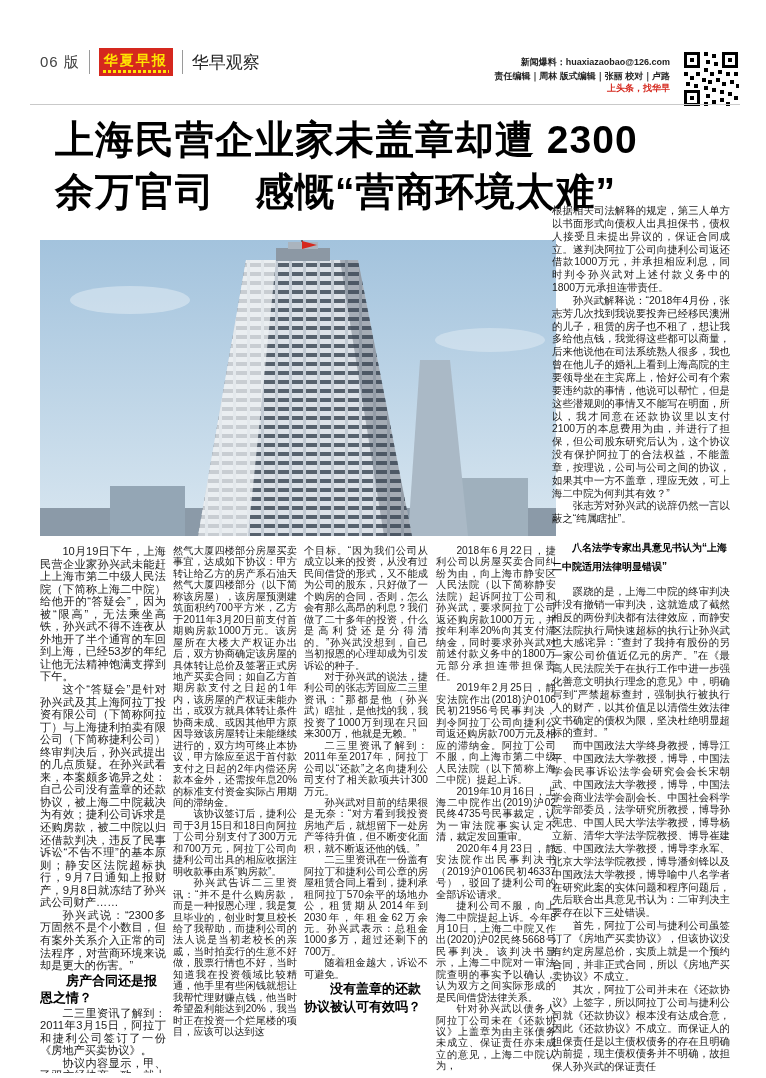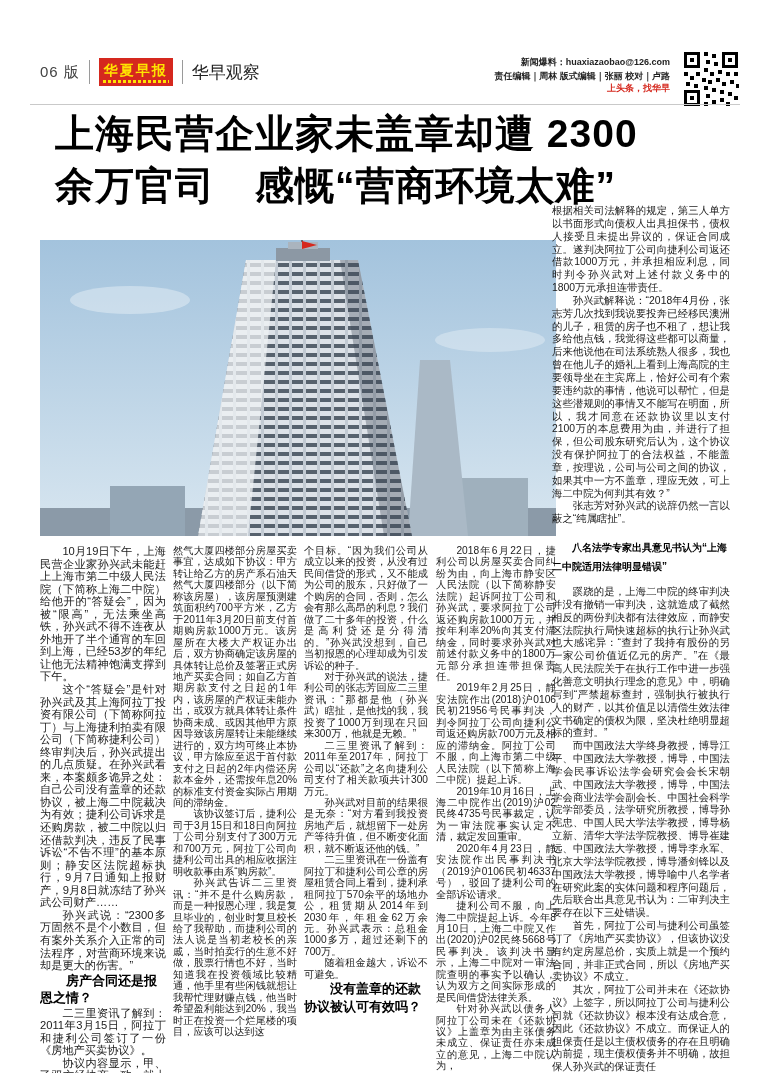"06 版" .header-left { top: 58px -> 48px }
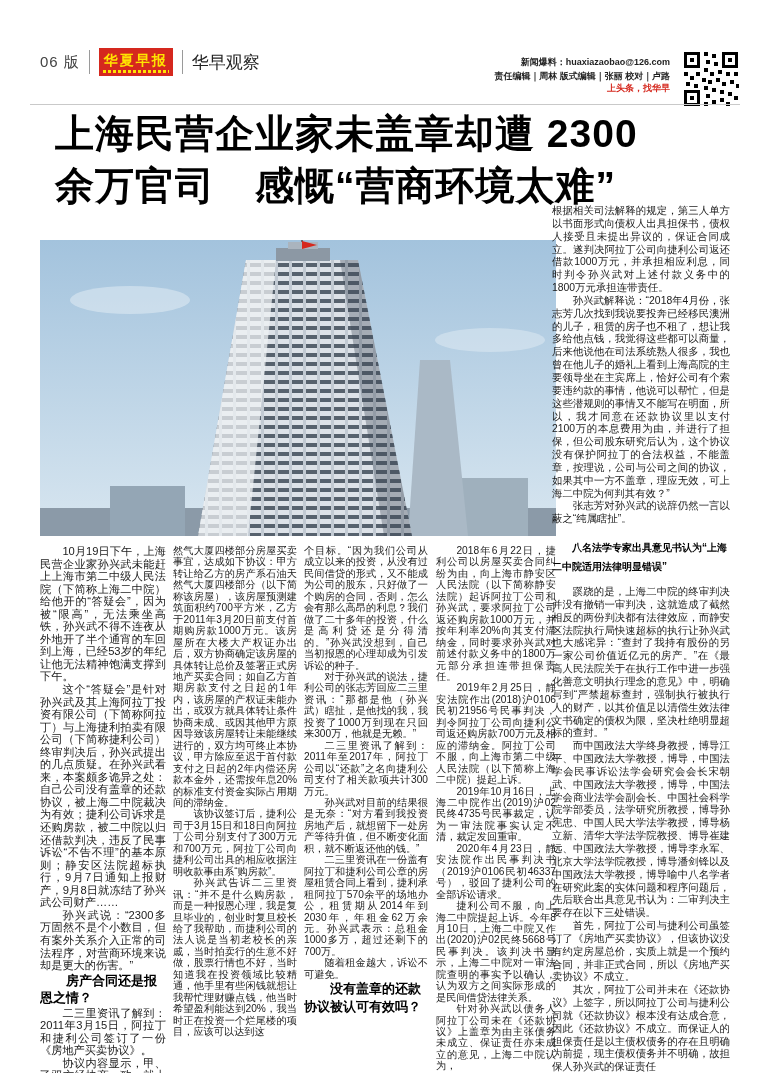"上海民营企业家未盖章却遭 2300" .headline { top: 108px -> 114px }
